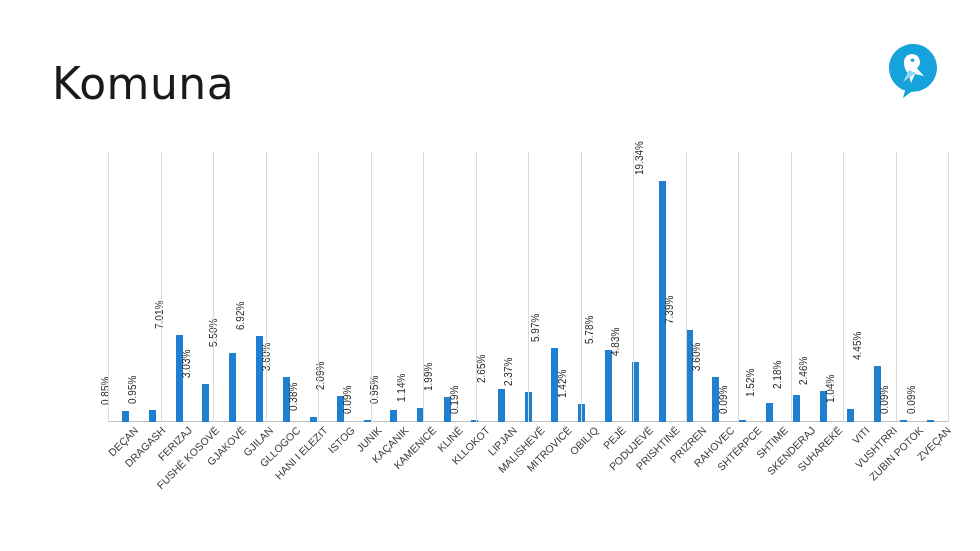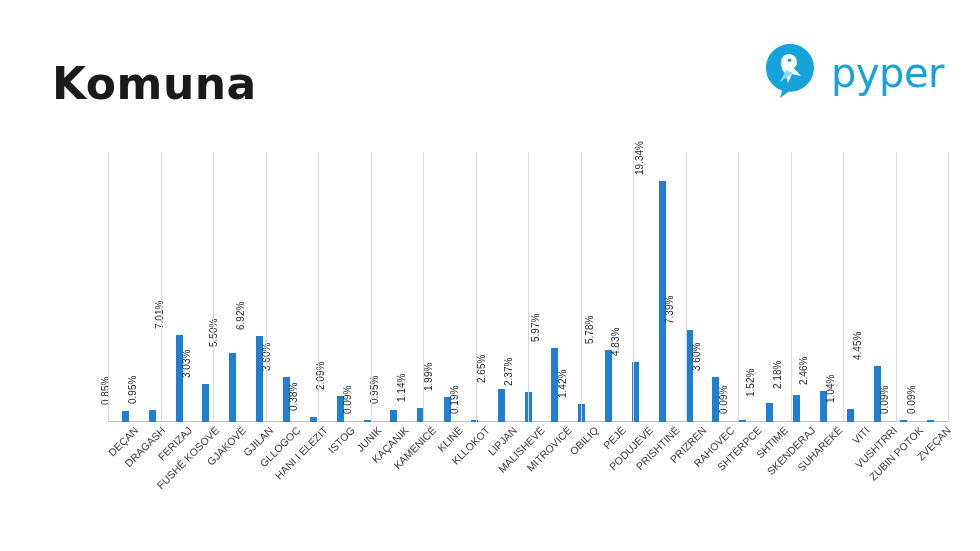"Komuna" #title { font-weight: 700 -> 400 }
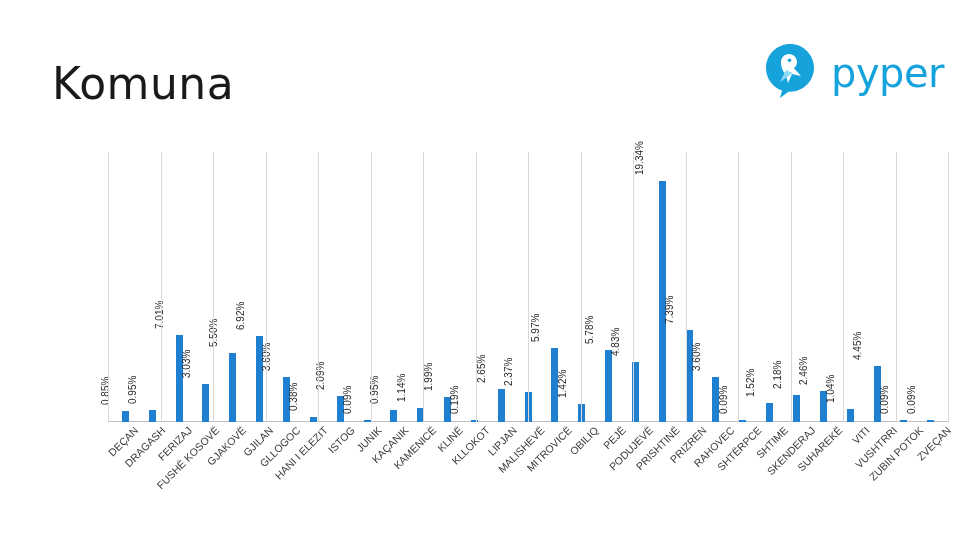"pyper" span.wordmark { html: <span>pyper</span> -> none }
